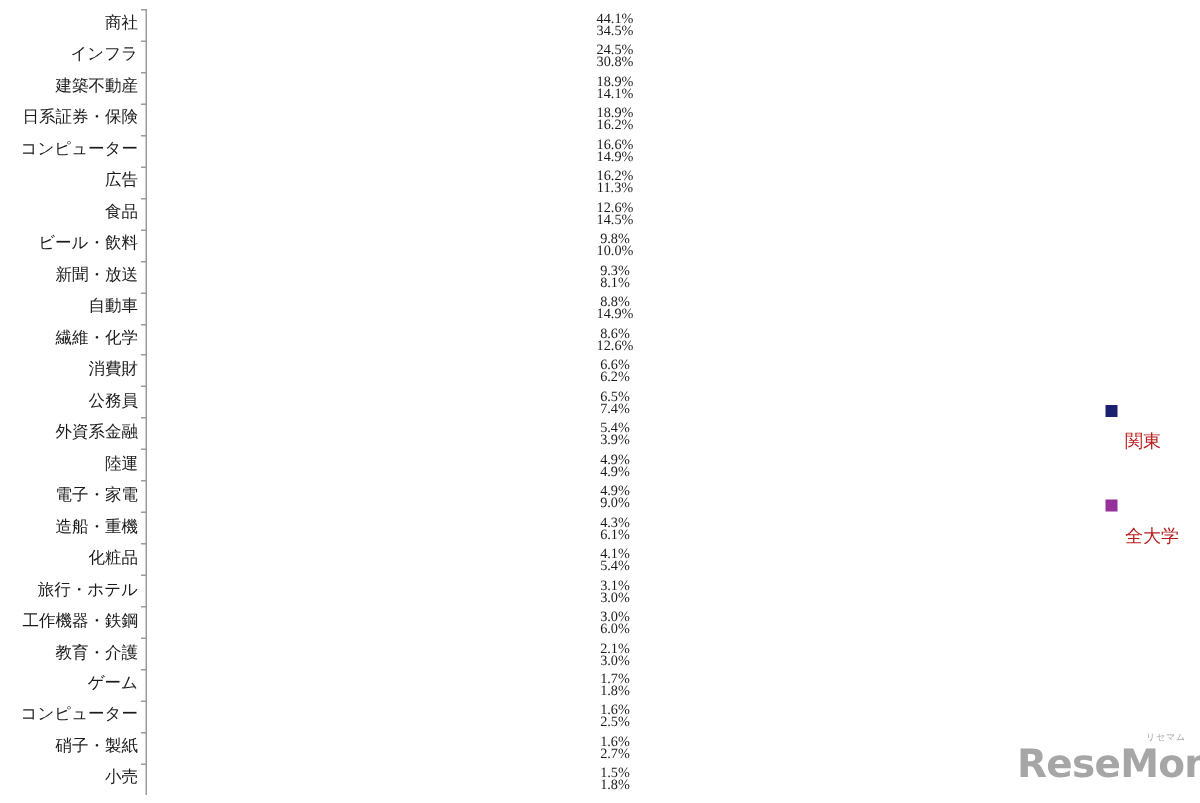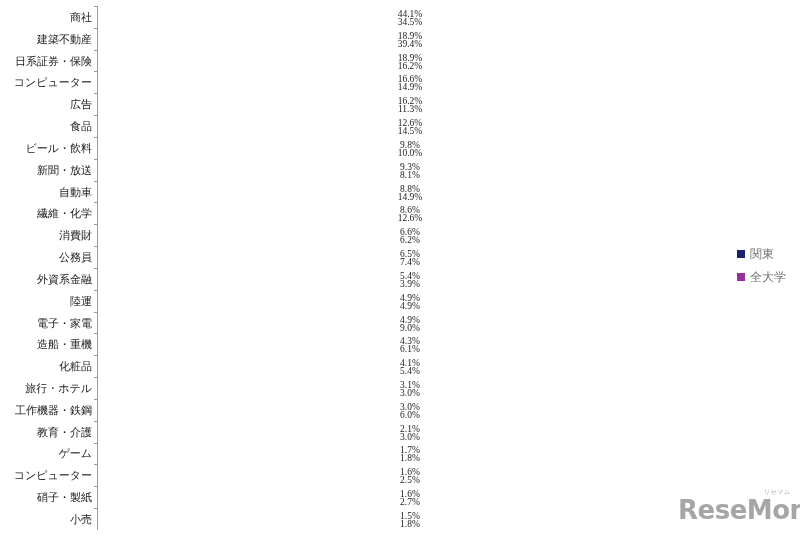"インフラ" div.row { html: none -> <div> <div></div> <div>インフラ</div> <div> <span></span> <span>24.5%</span> </div> <div> <span></span> <span>30.8%</span> </div> </div> }
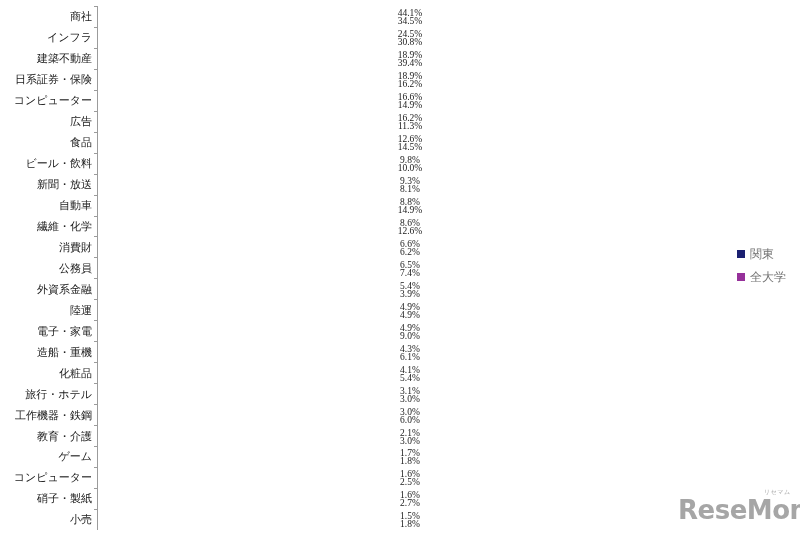"39.4%" span.val { text: 39.4% -> 14.1% }
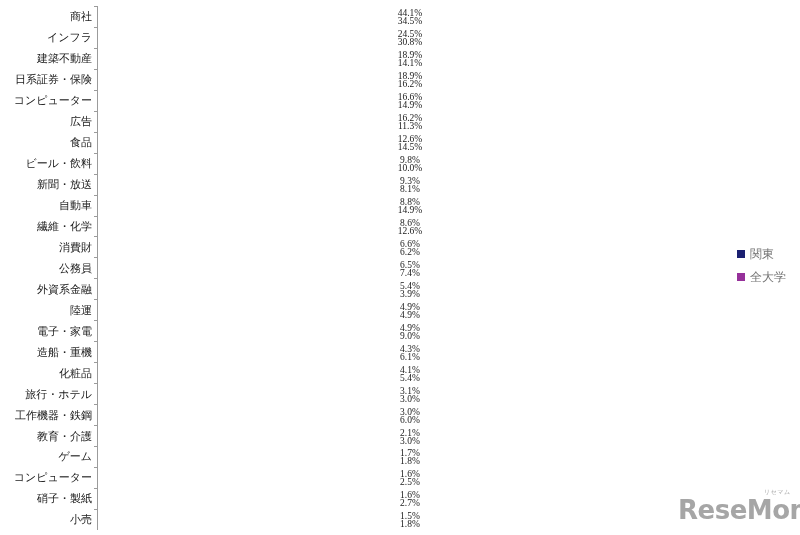"関東" .legend-label { color: #737373 -> #b91c1c; margin-top: none -> 40px }
